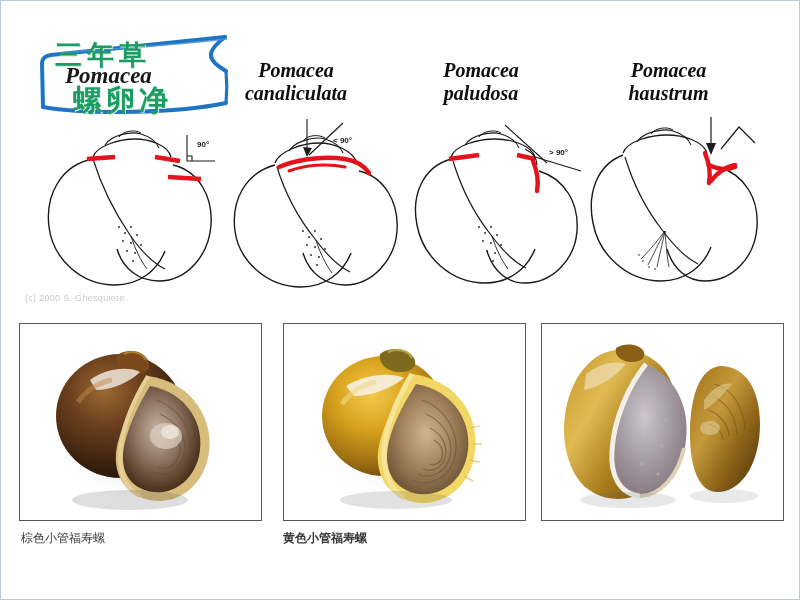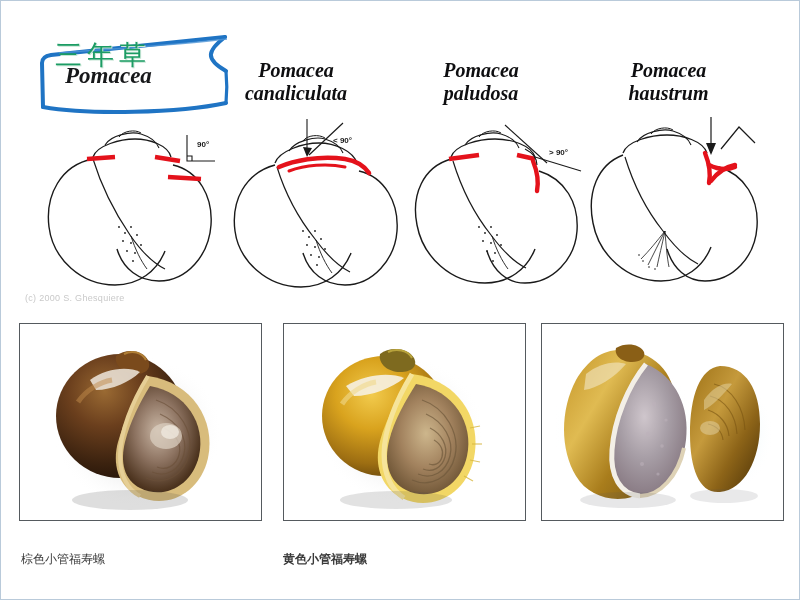"三年草" .logo-cn-top { font-weight: normal -> bold }
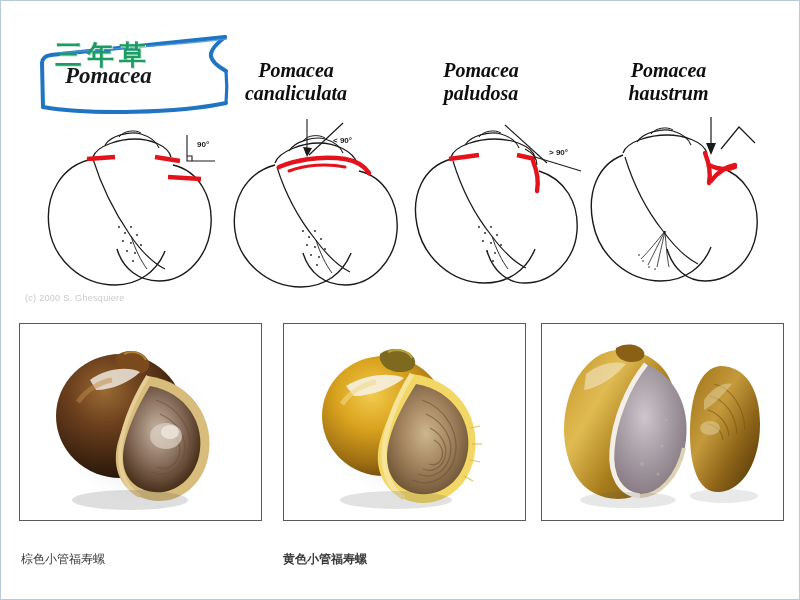"螺卵净" div.logo-cn-bottom { html: none -> <div>螺卵净</div> }
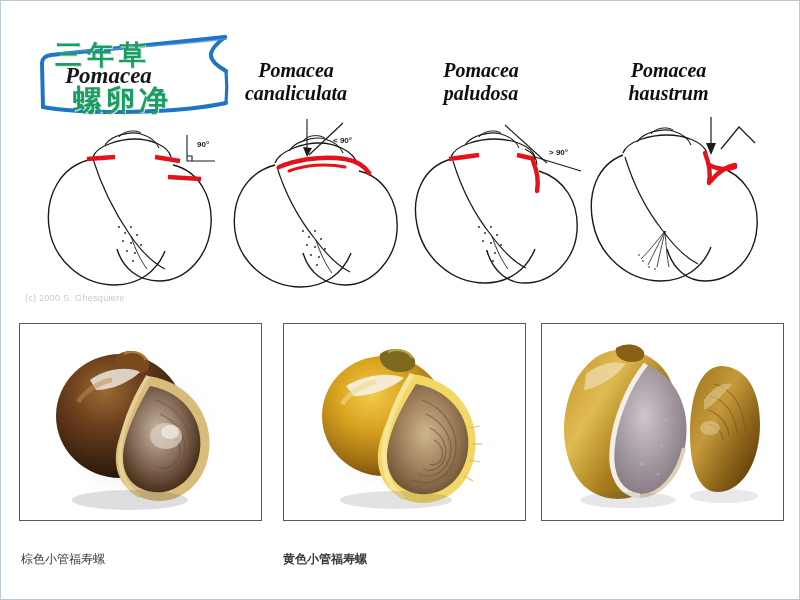"棕色小管福寿螺" .photo-caption { top: 550px -> 529px }
